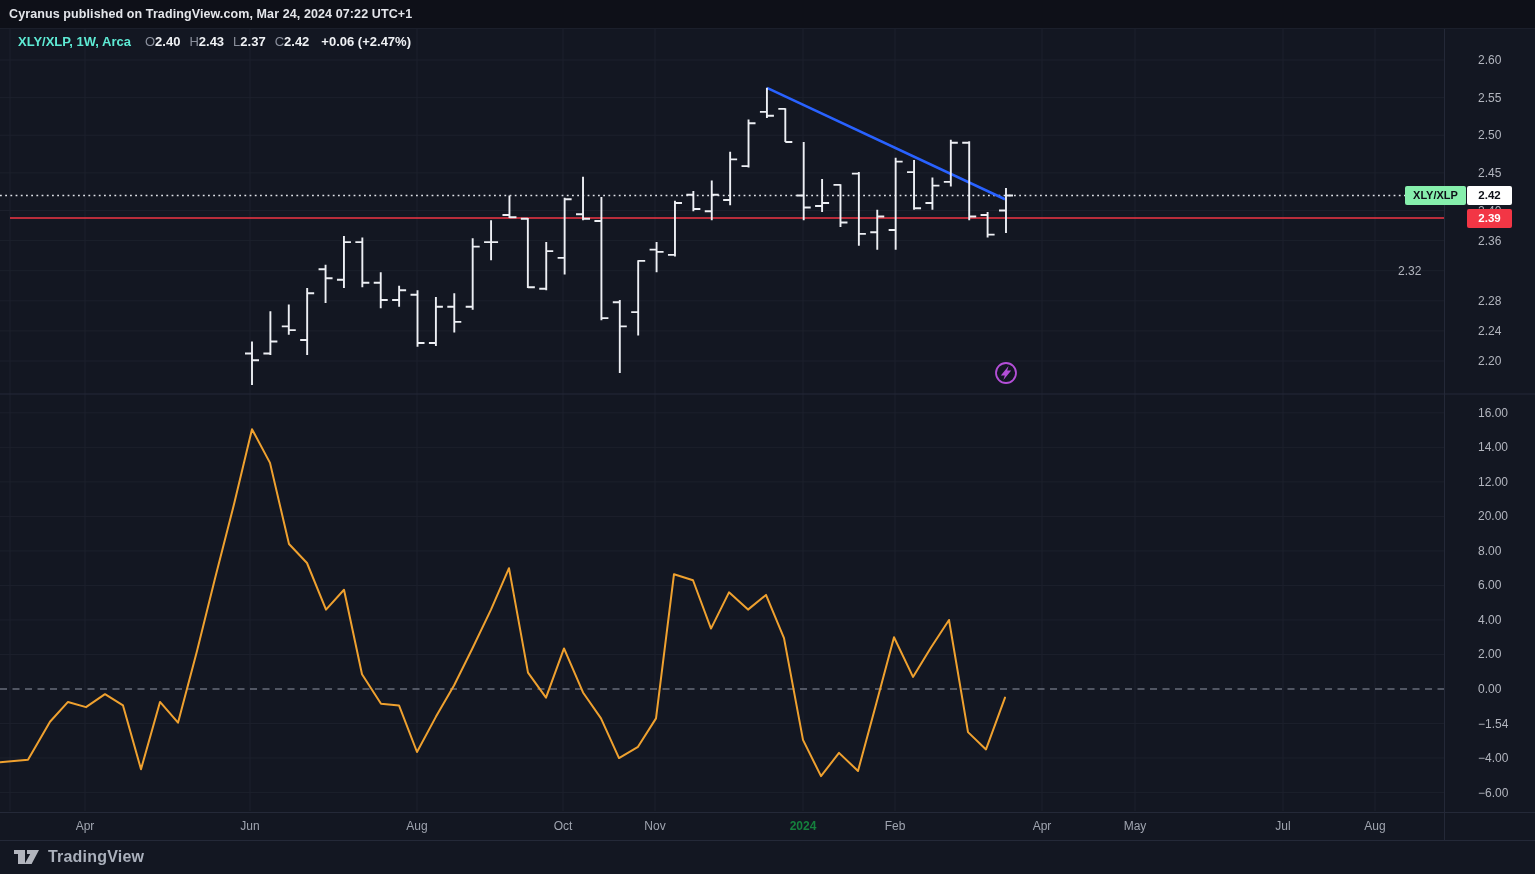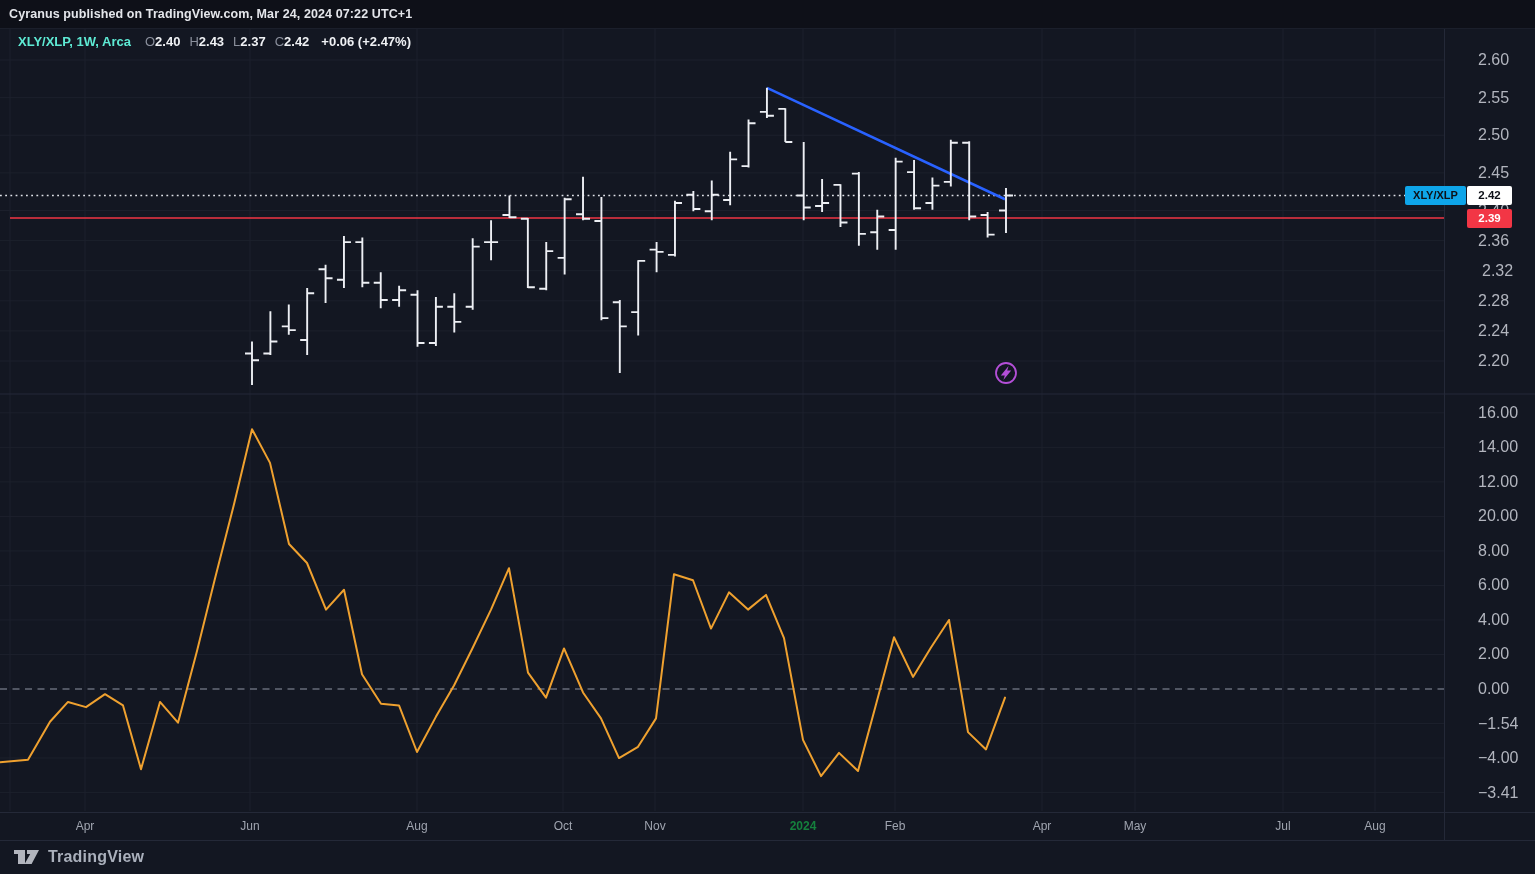"2.60" .lbl { font-size: 16px -> 12px }
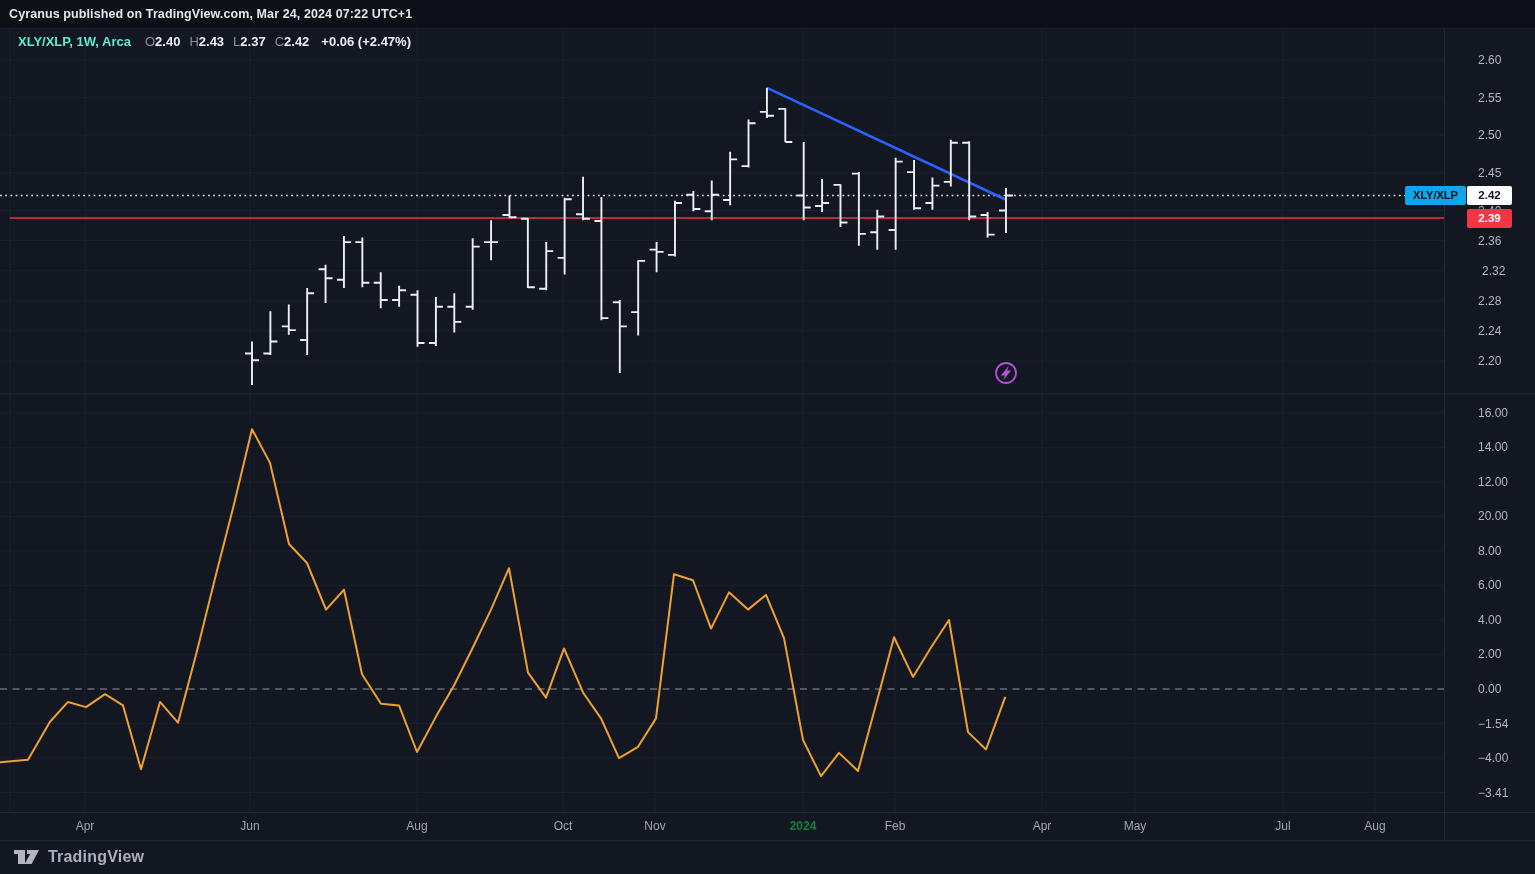"XLY/XLP" .symtag { background: #0ea5e9 -> #86efac }
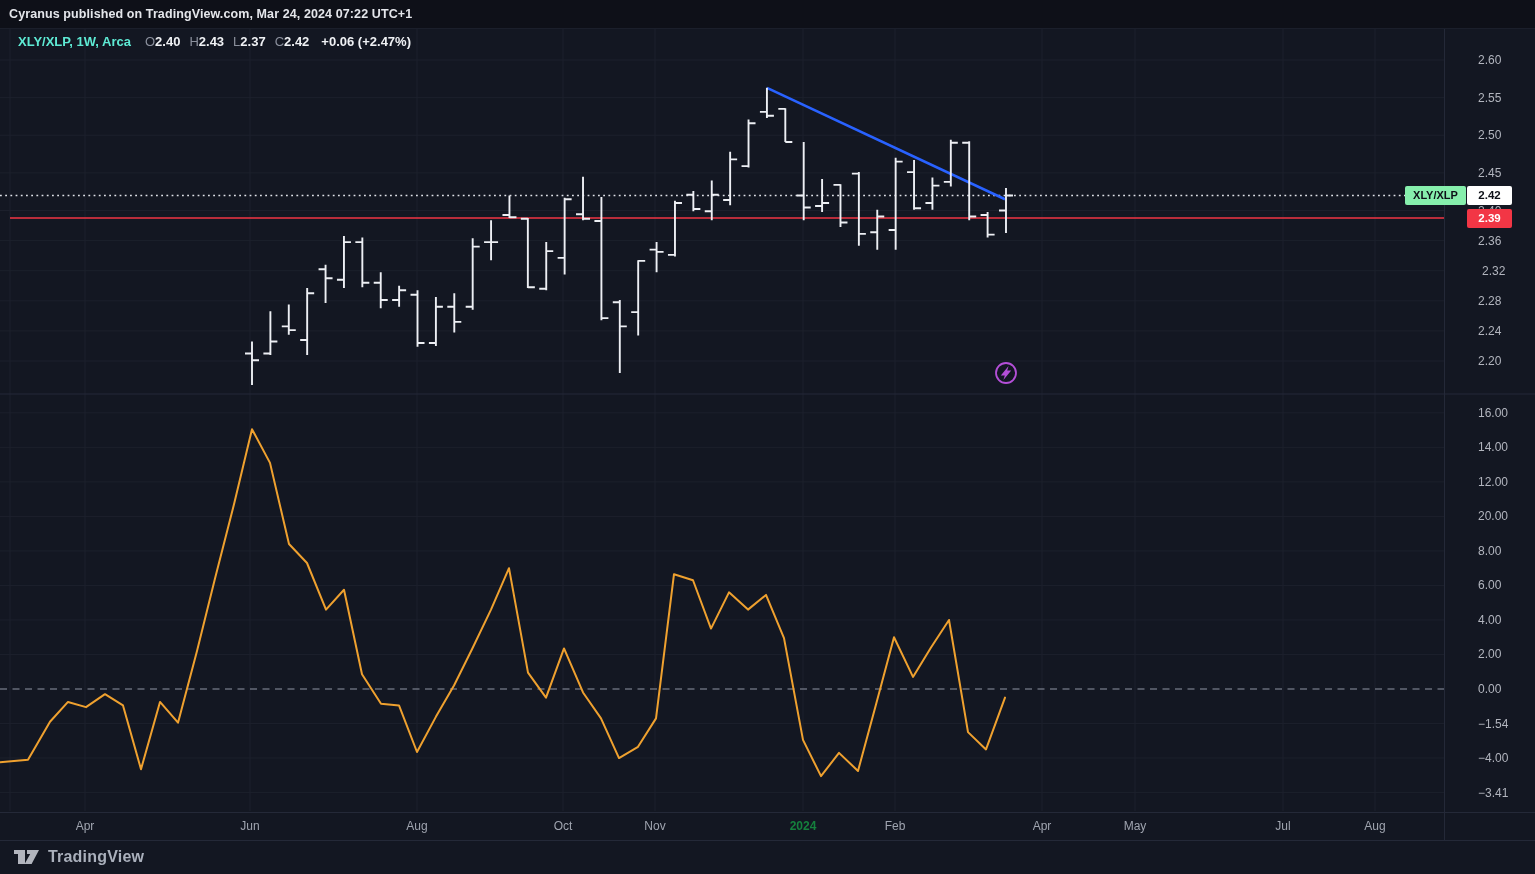"2.32" div.lbl { left: 1482px -> 1398px }
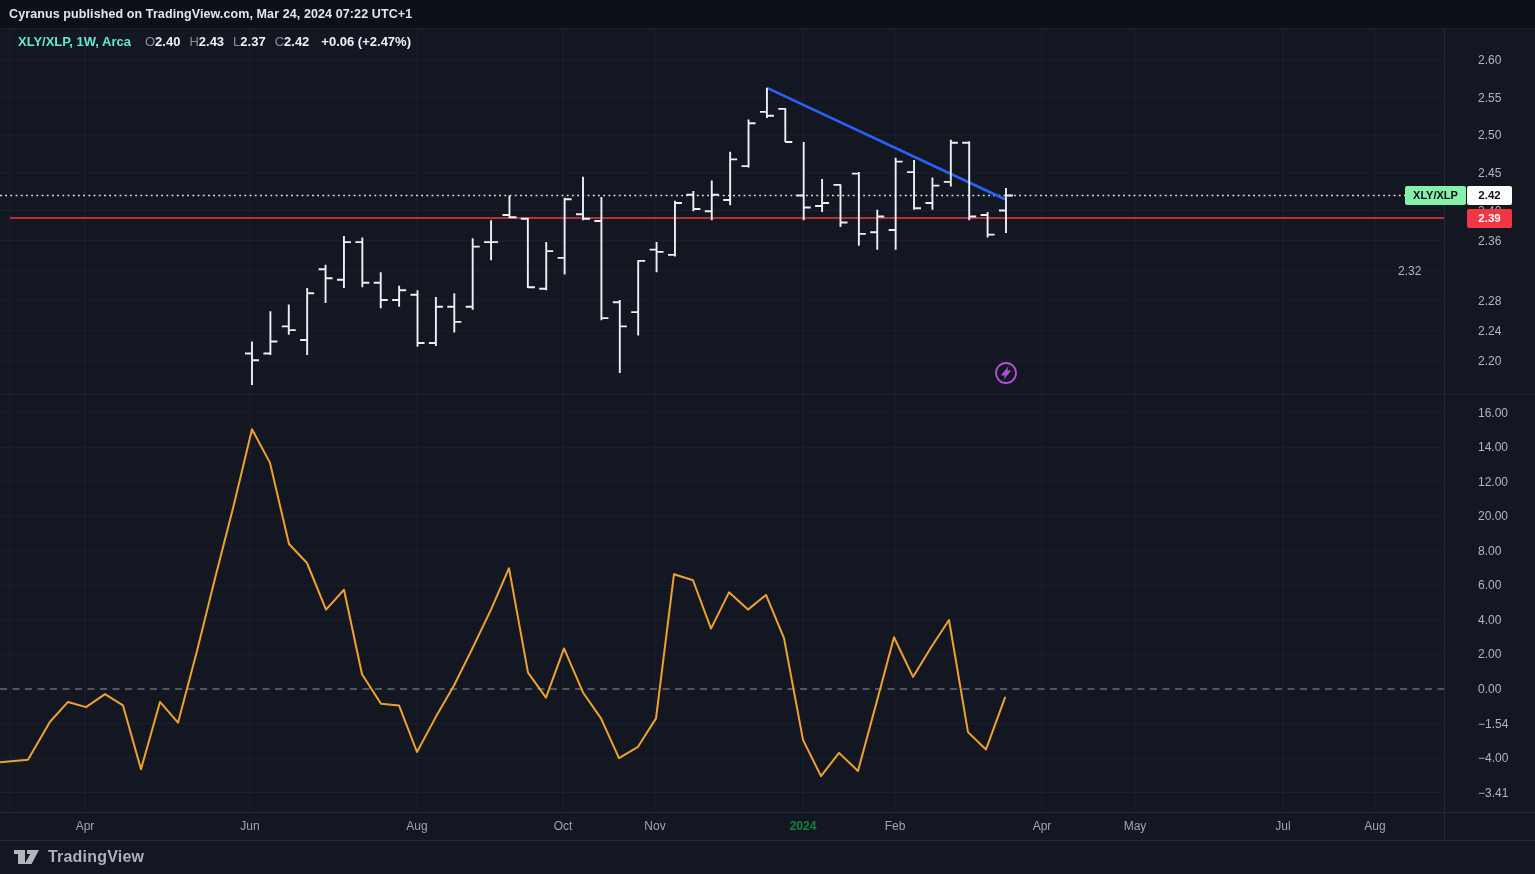"−3.41" div.lbl { text: 3.41 -> 6.00 }
